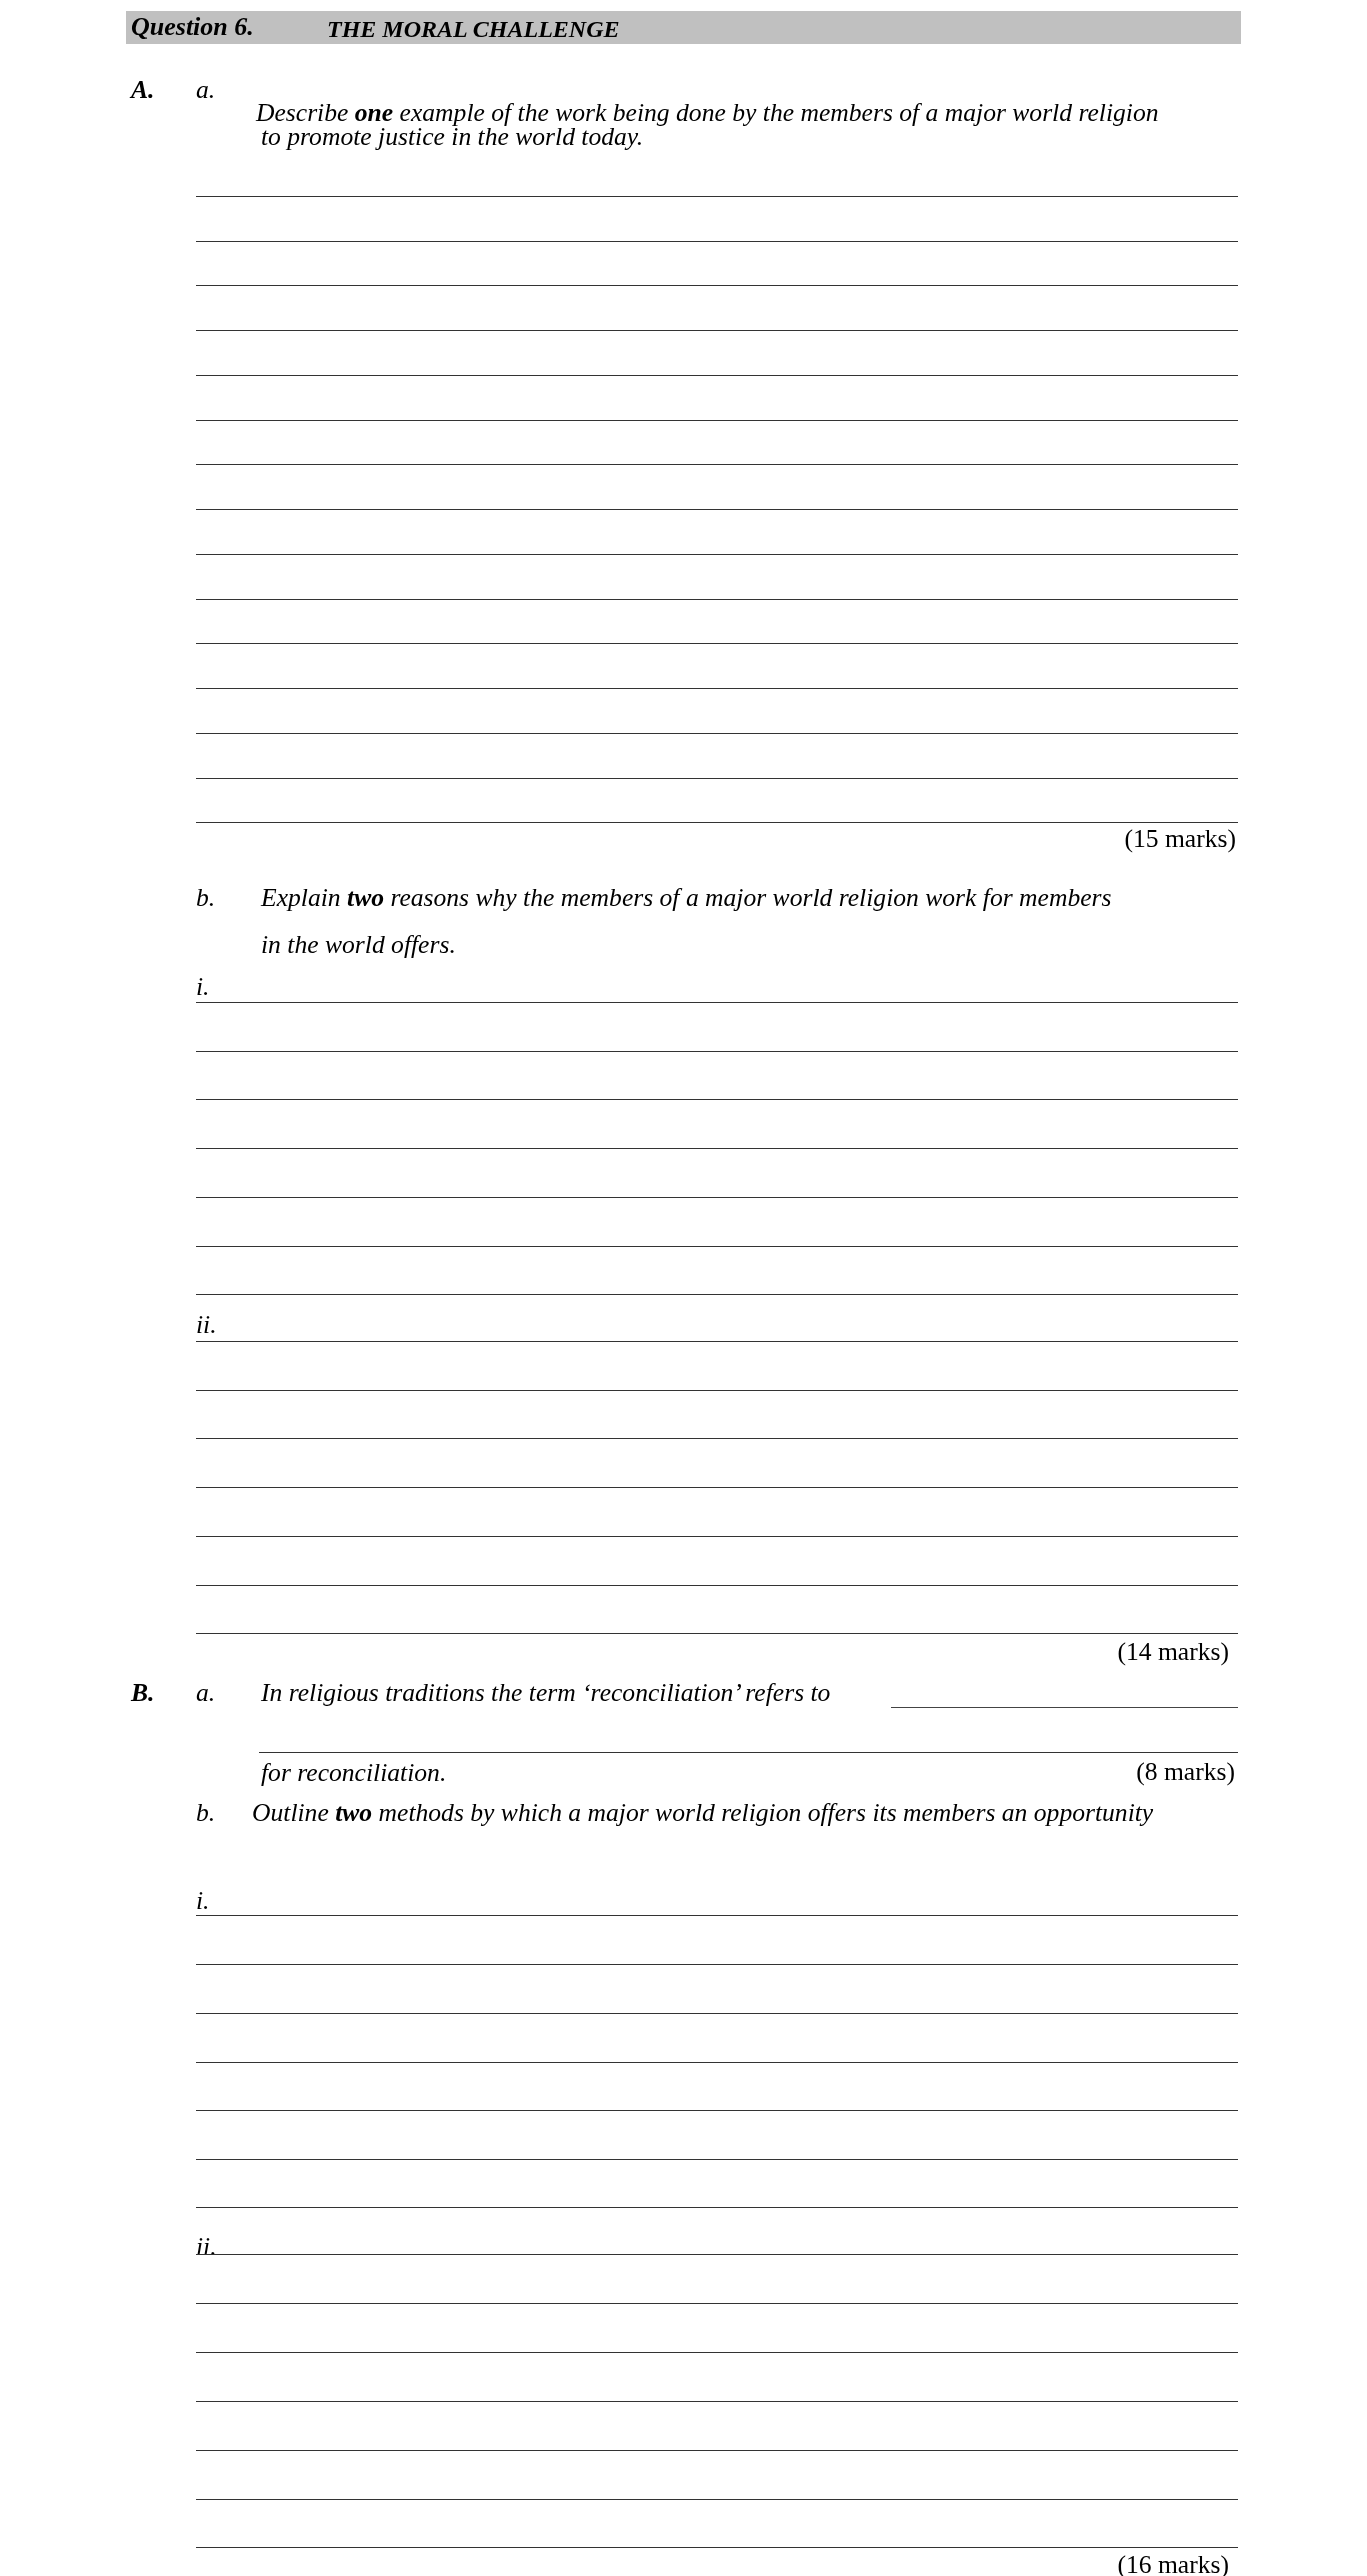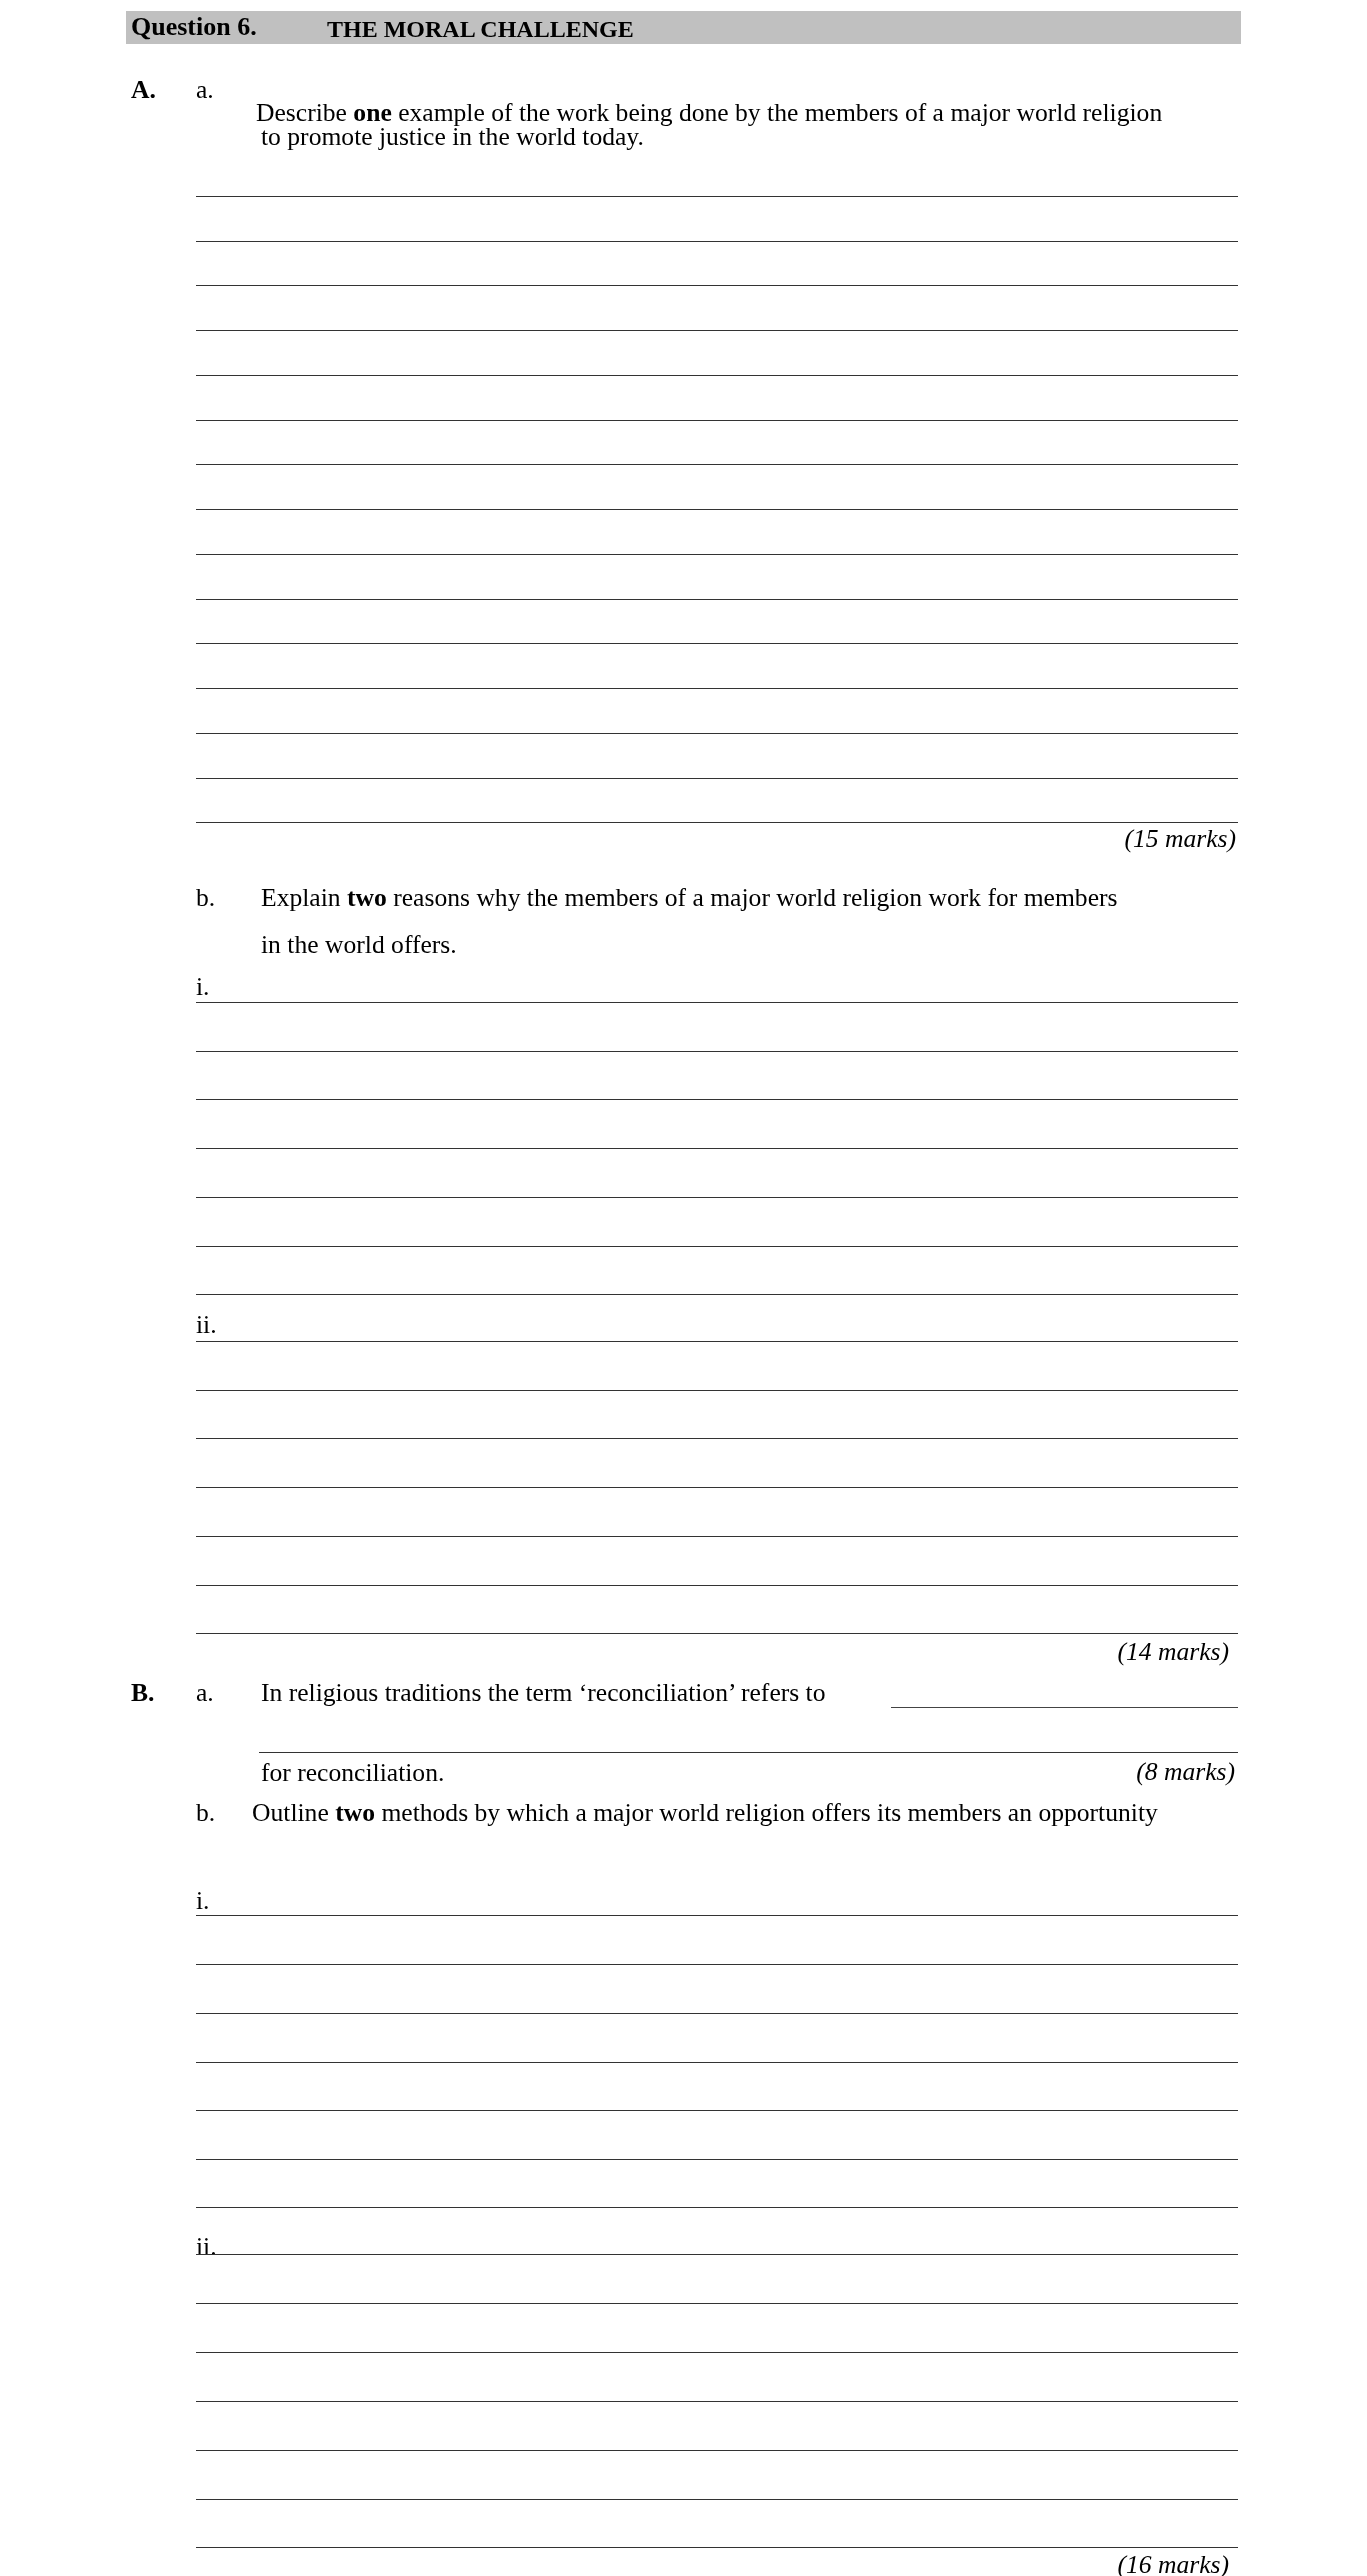"Question 6." .abs { font-style: none -> italic }
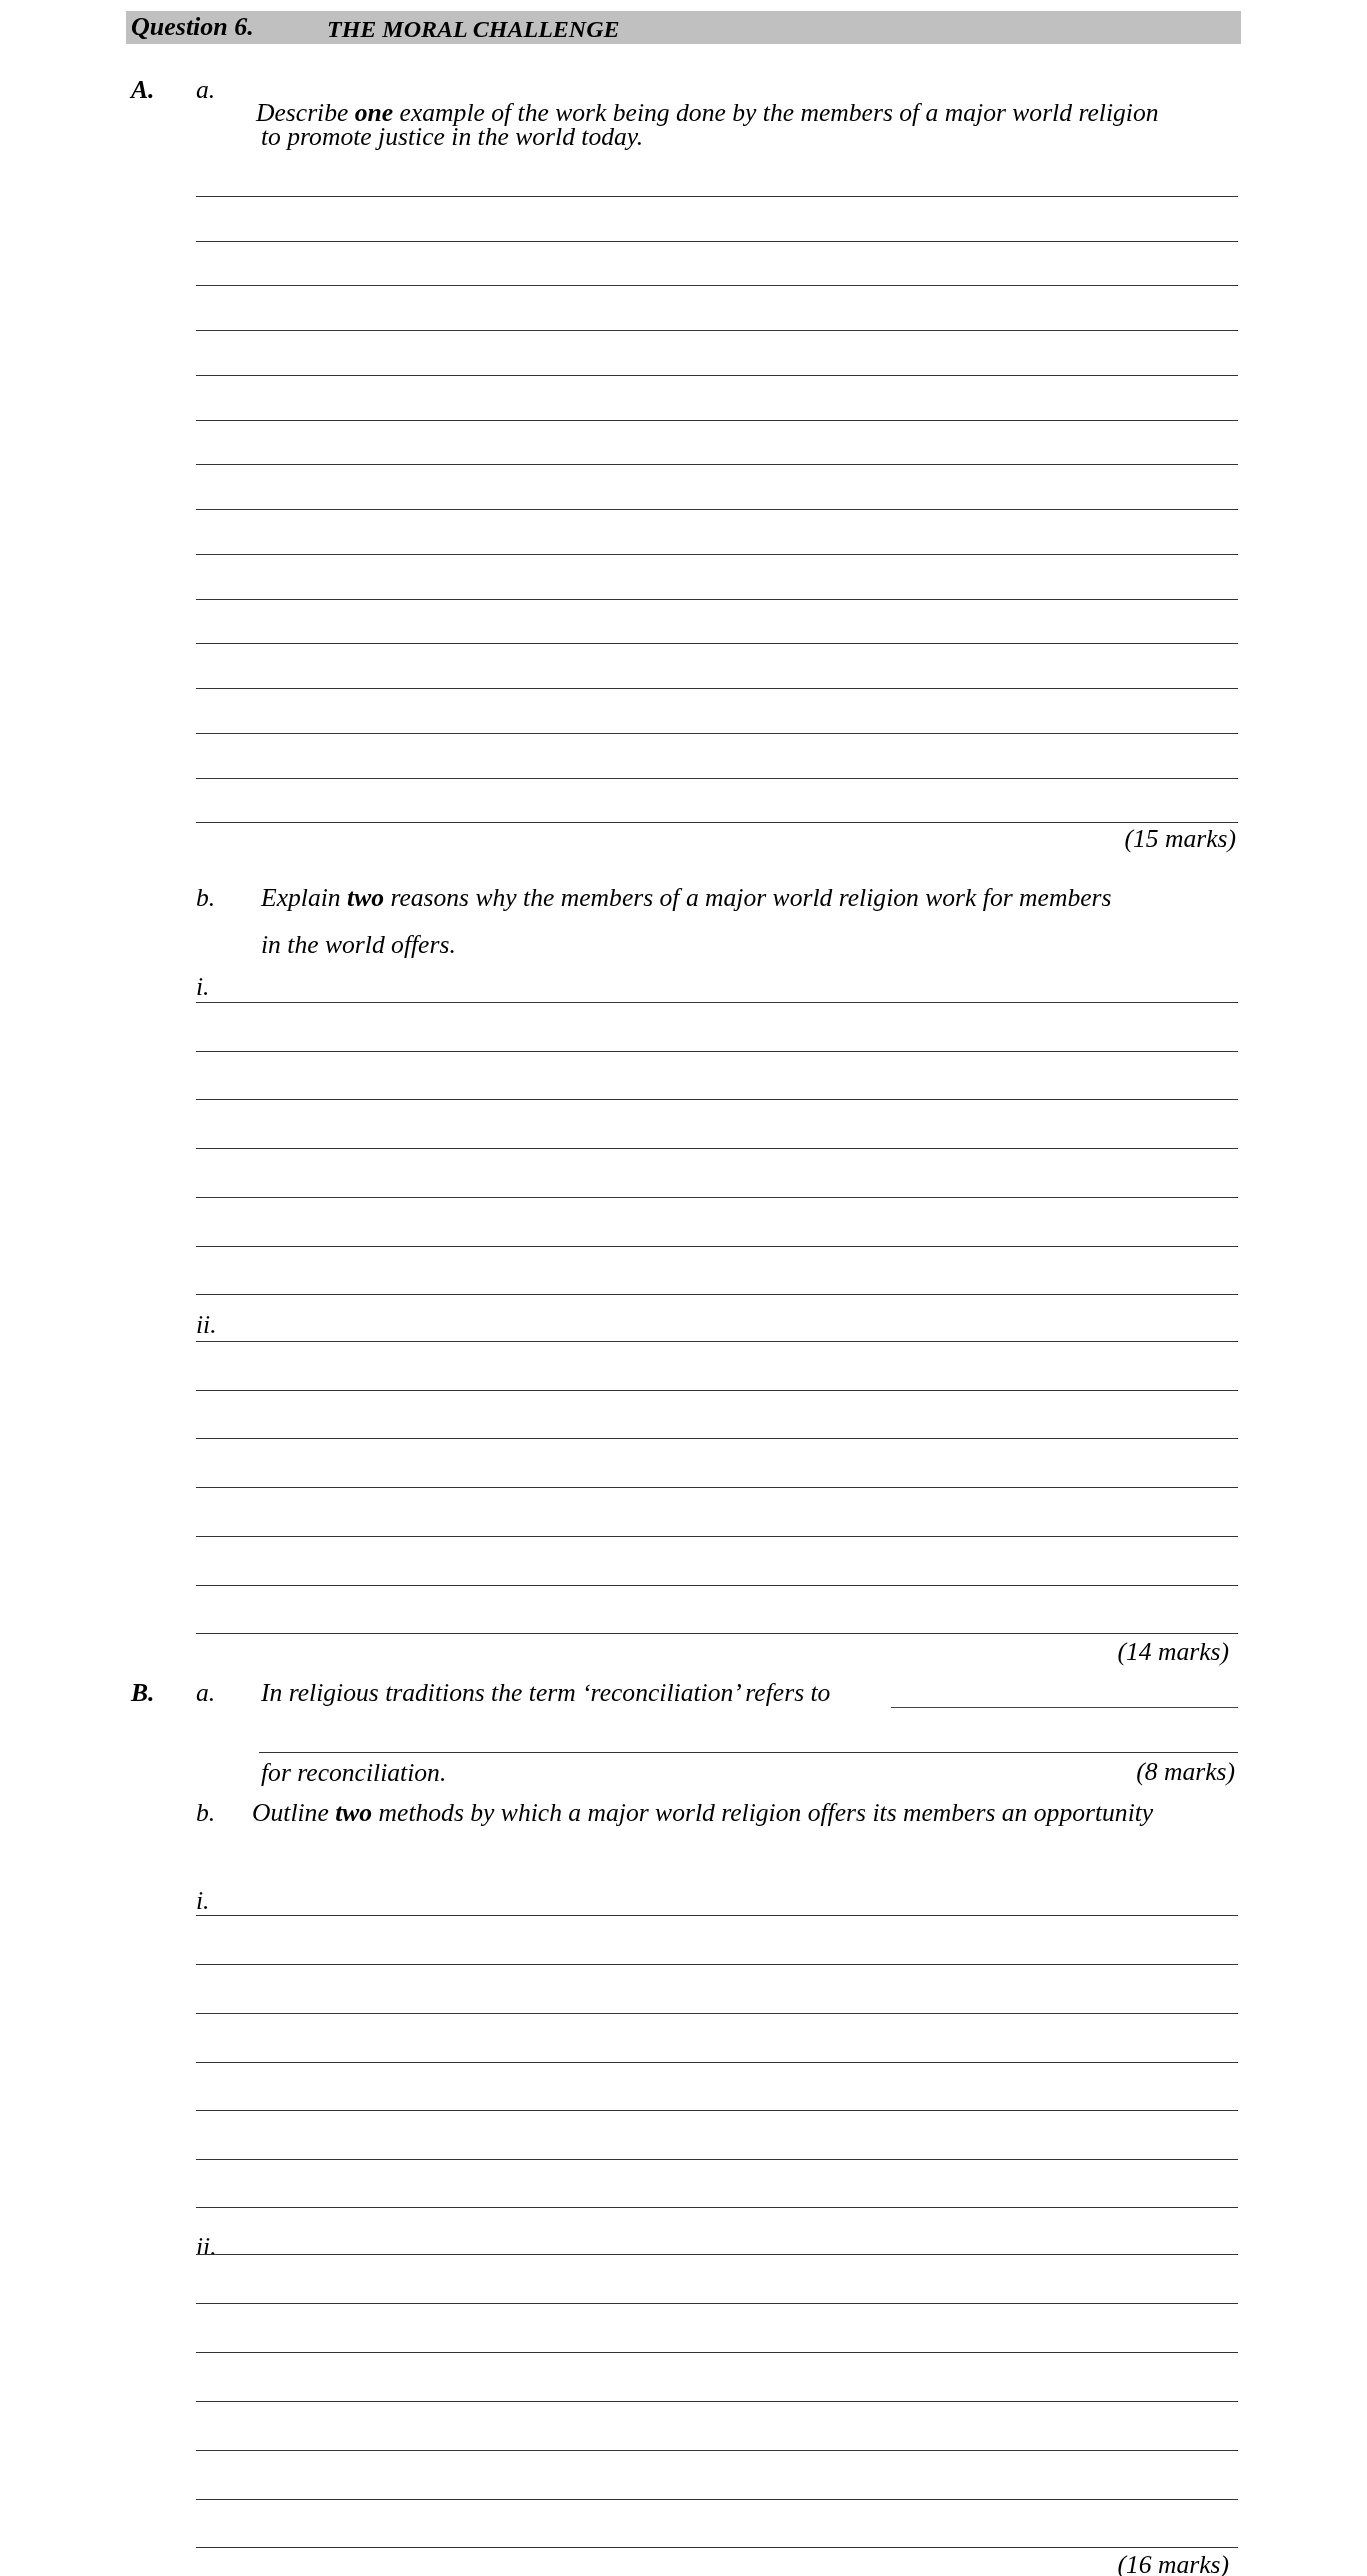"(15 marks)" .marks { font-style: italic -> none }
